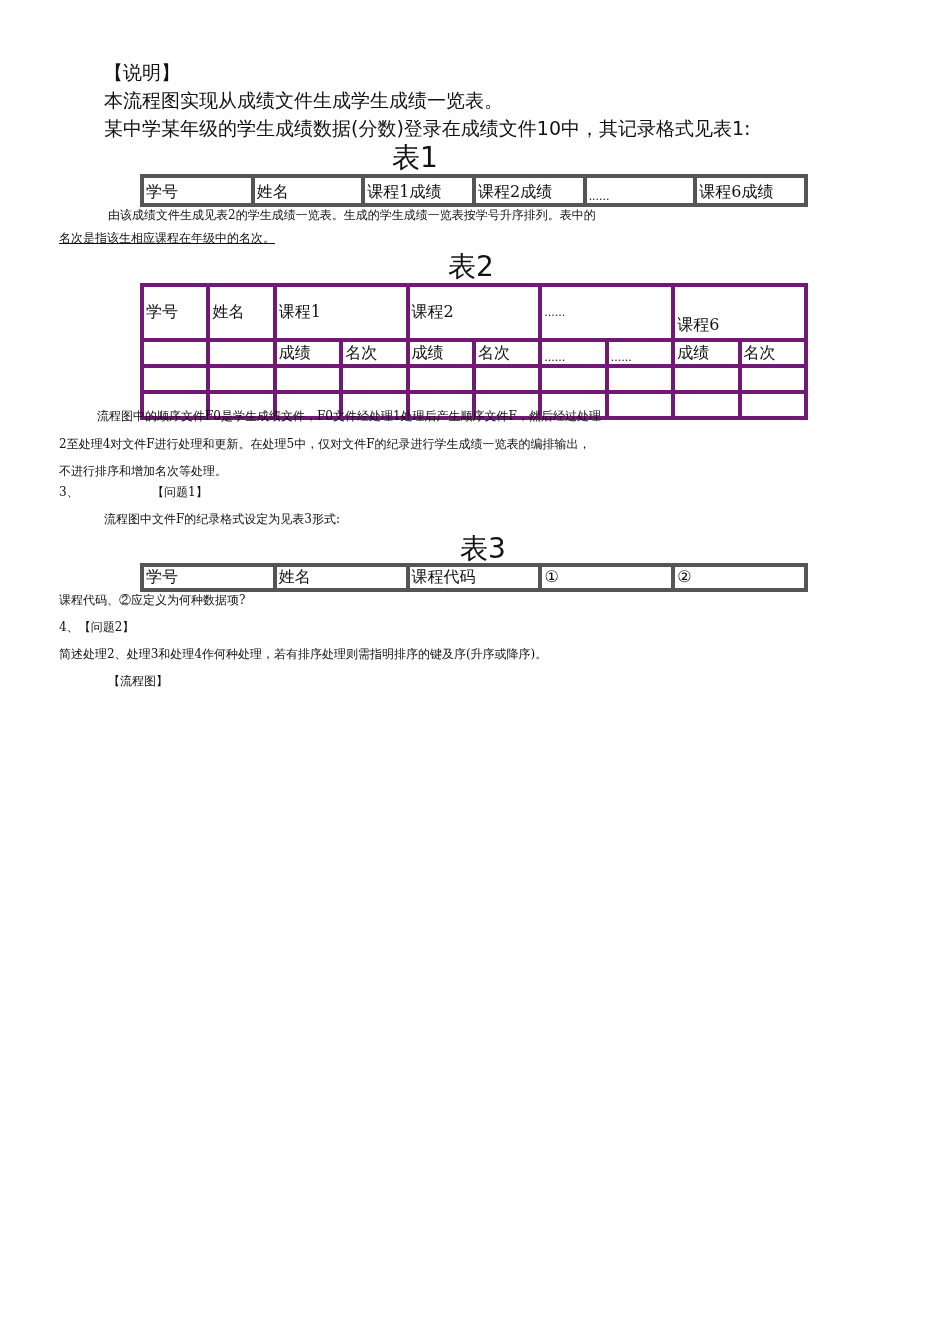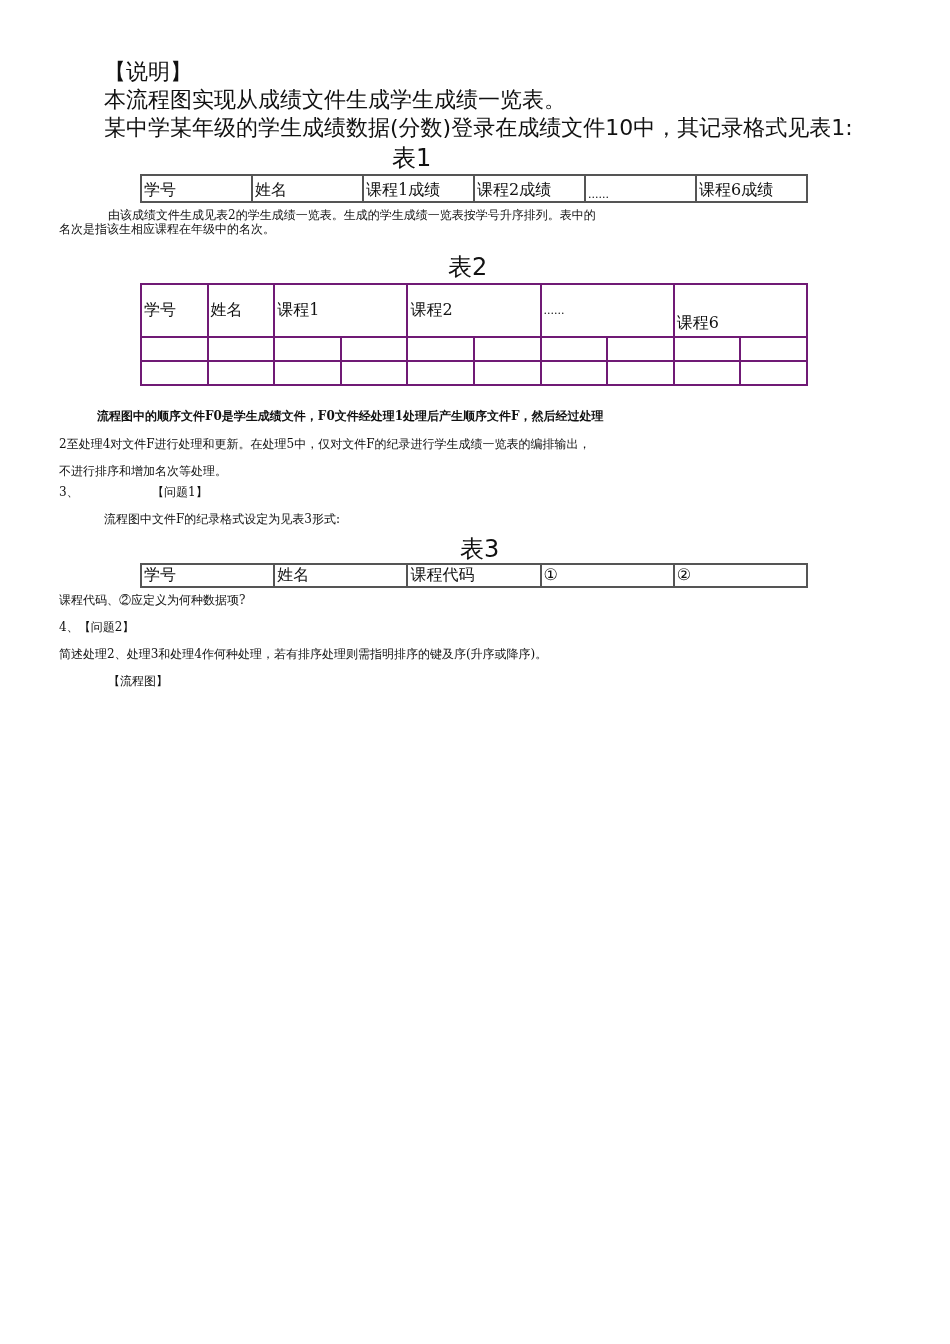"【说明】" .line { font-size: 22px -> 19px }
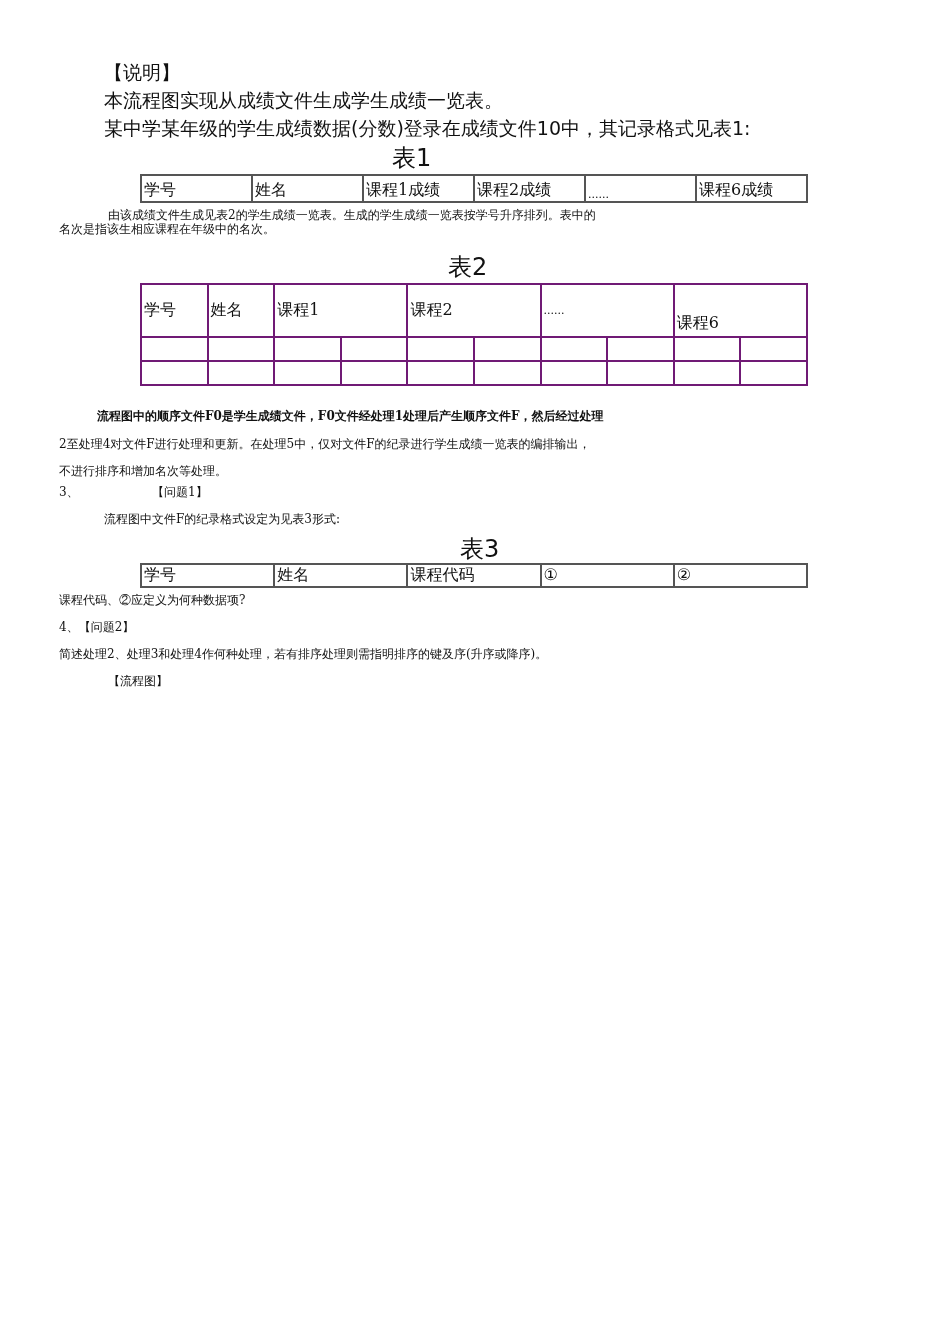"表1" .caption { font-size: 24px -> 28px }
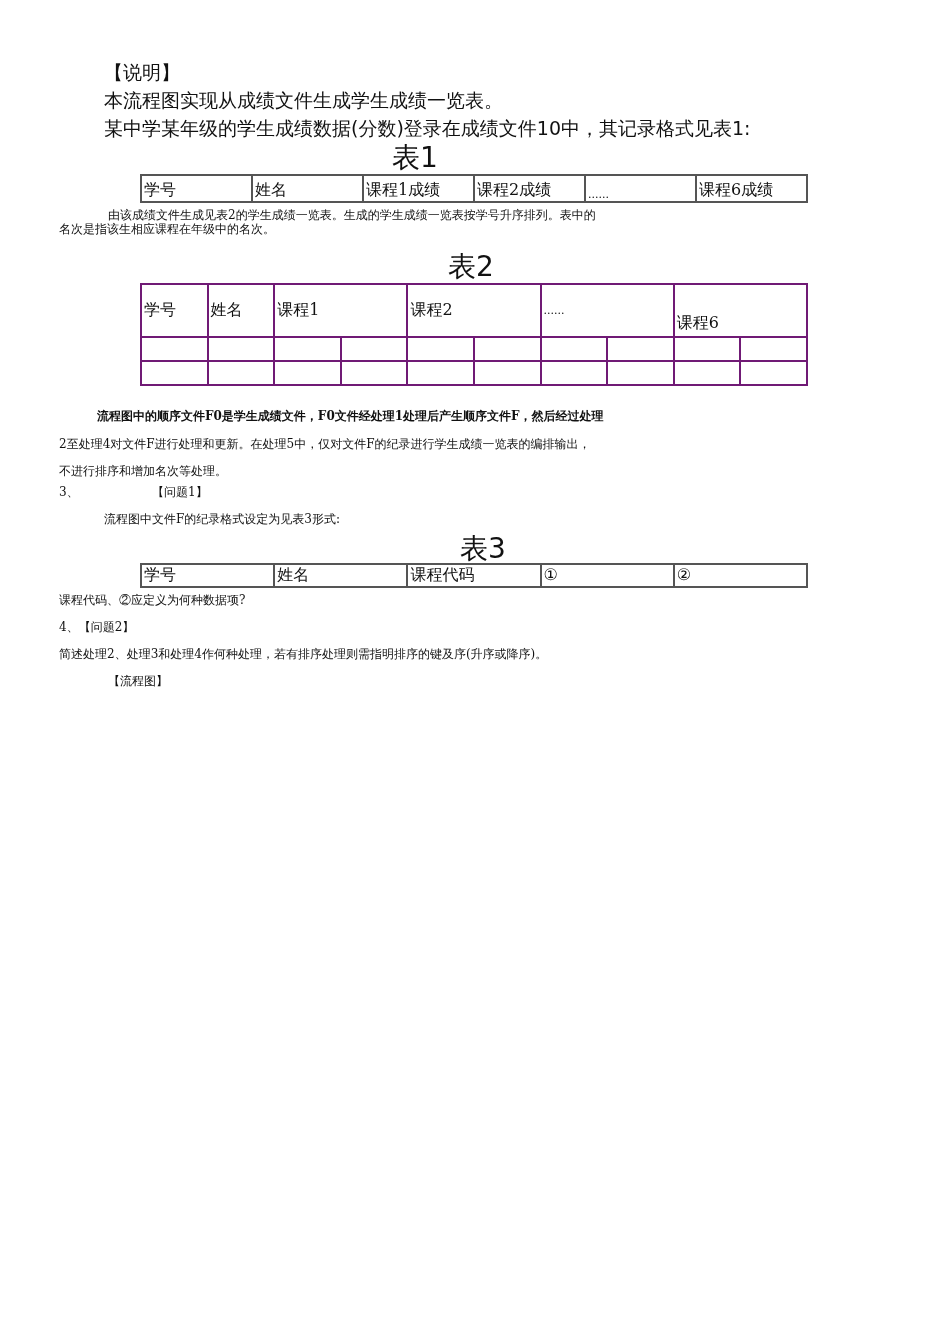"学号" td { border: 2px solid #701a75 -> 4px solid #701a75 }
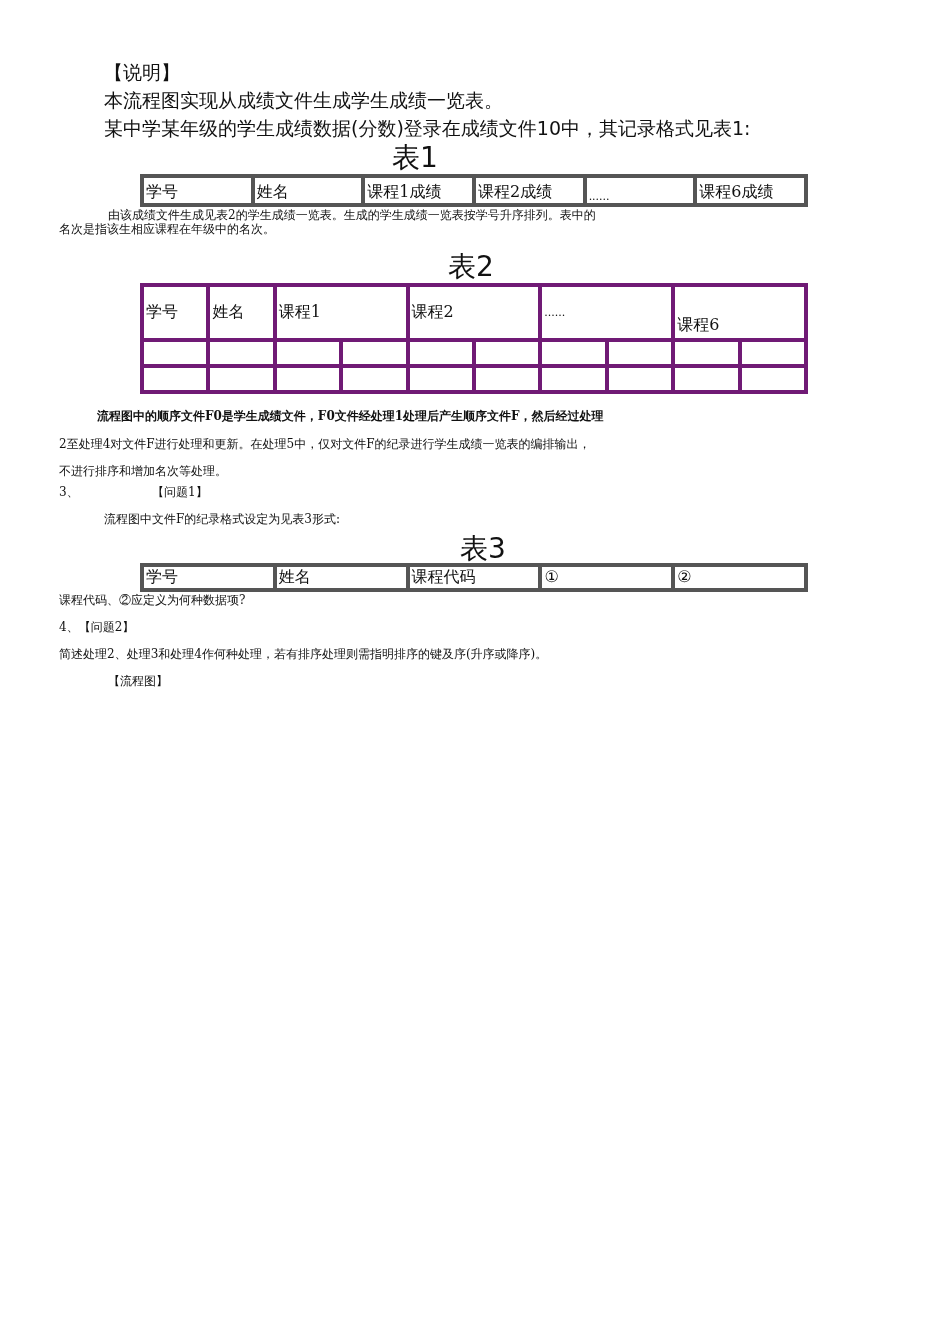"名次是指该生相应课程在年级中的名次。" div.line { text-decoration: none -> underline; top: 218px -> 227px }
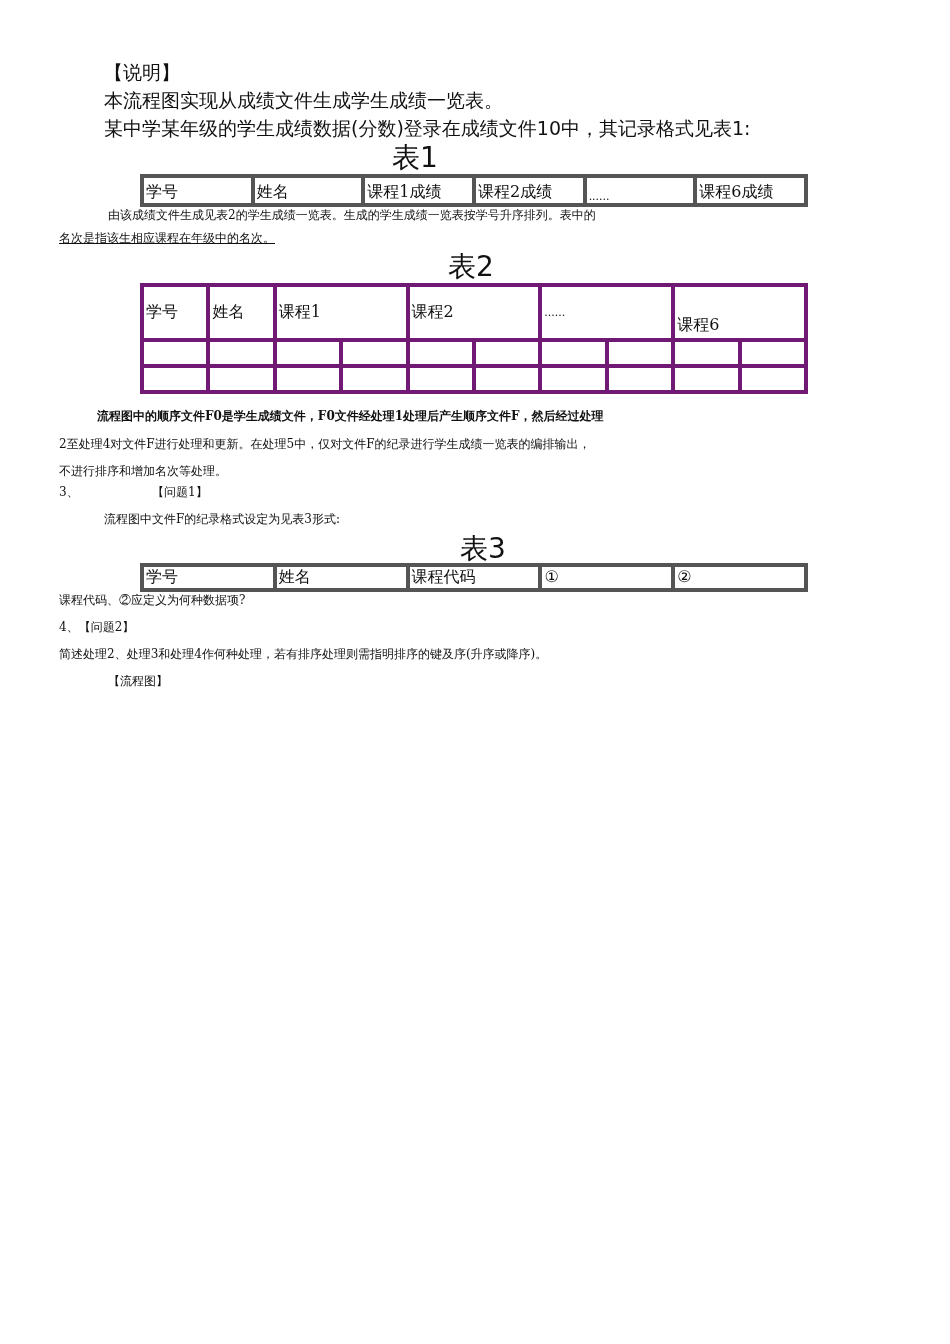"成绩" tr { html: none -> <tr> <td></td> <td></td> <td>成绩</td> <td>名次</td> <td>成绩</td> <td>名次</td> <td>......</td> <td>......</td> <td>成绩</td> <td>名次</td> </tr> }
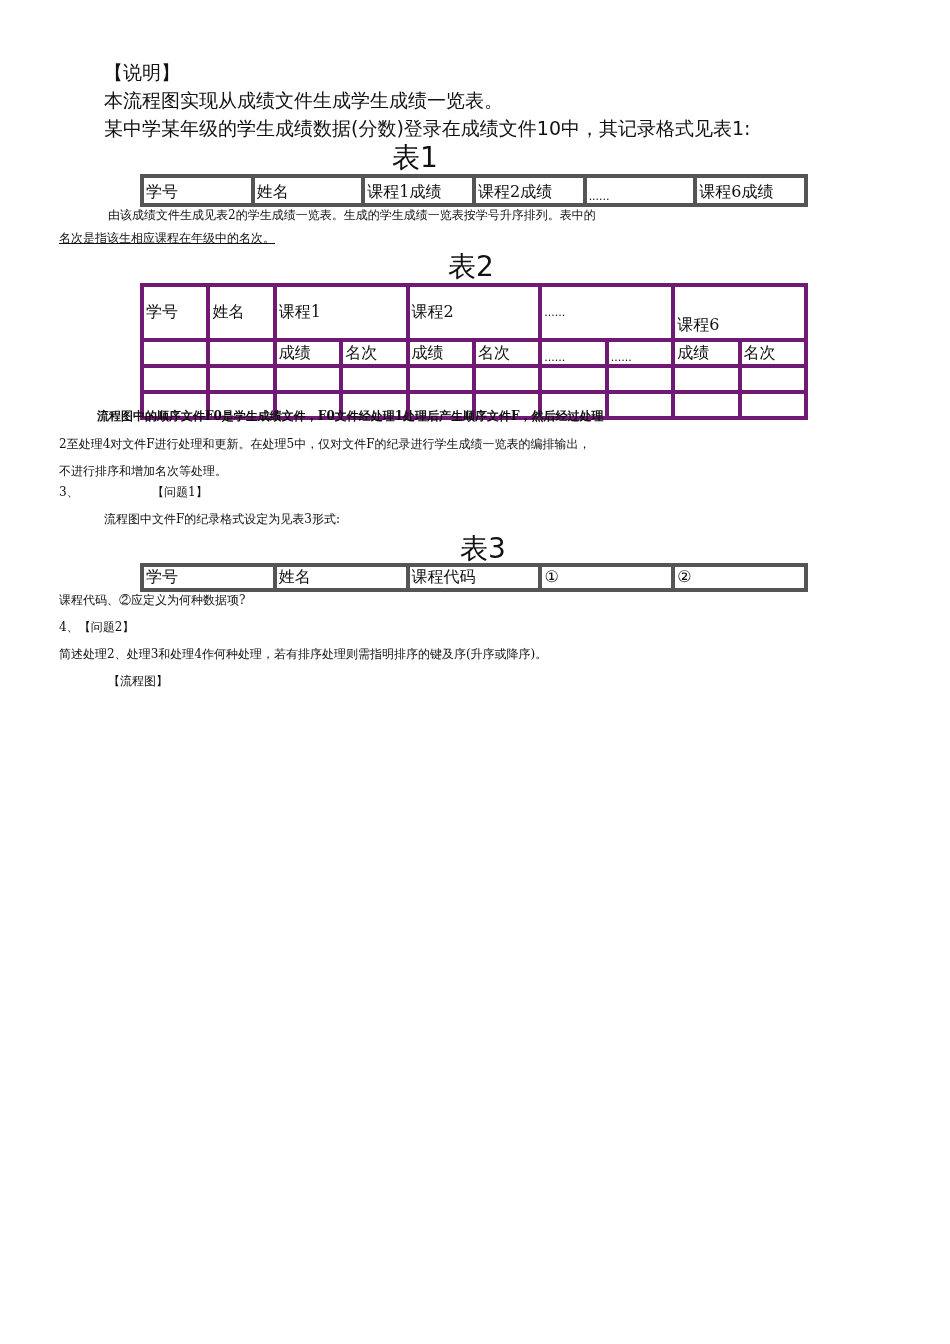"流程图中的顺序文件F0是学生成绩文件，F0文件经处理1处理后产生顺序文件F，然后" div.line { font-weight: bold -> none }
